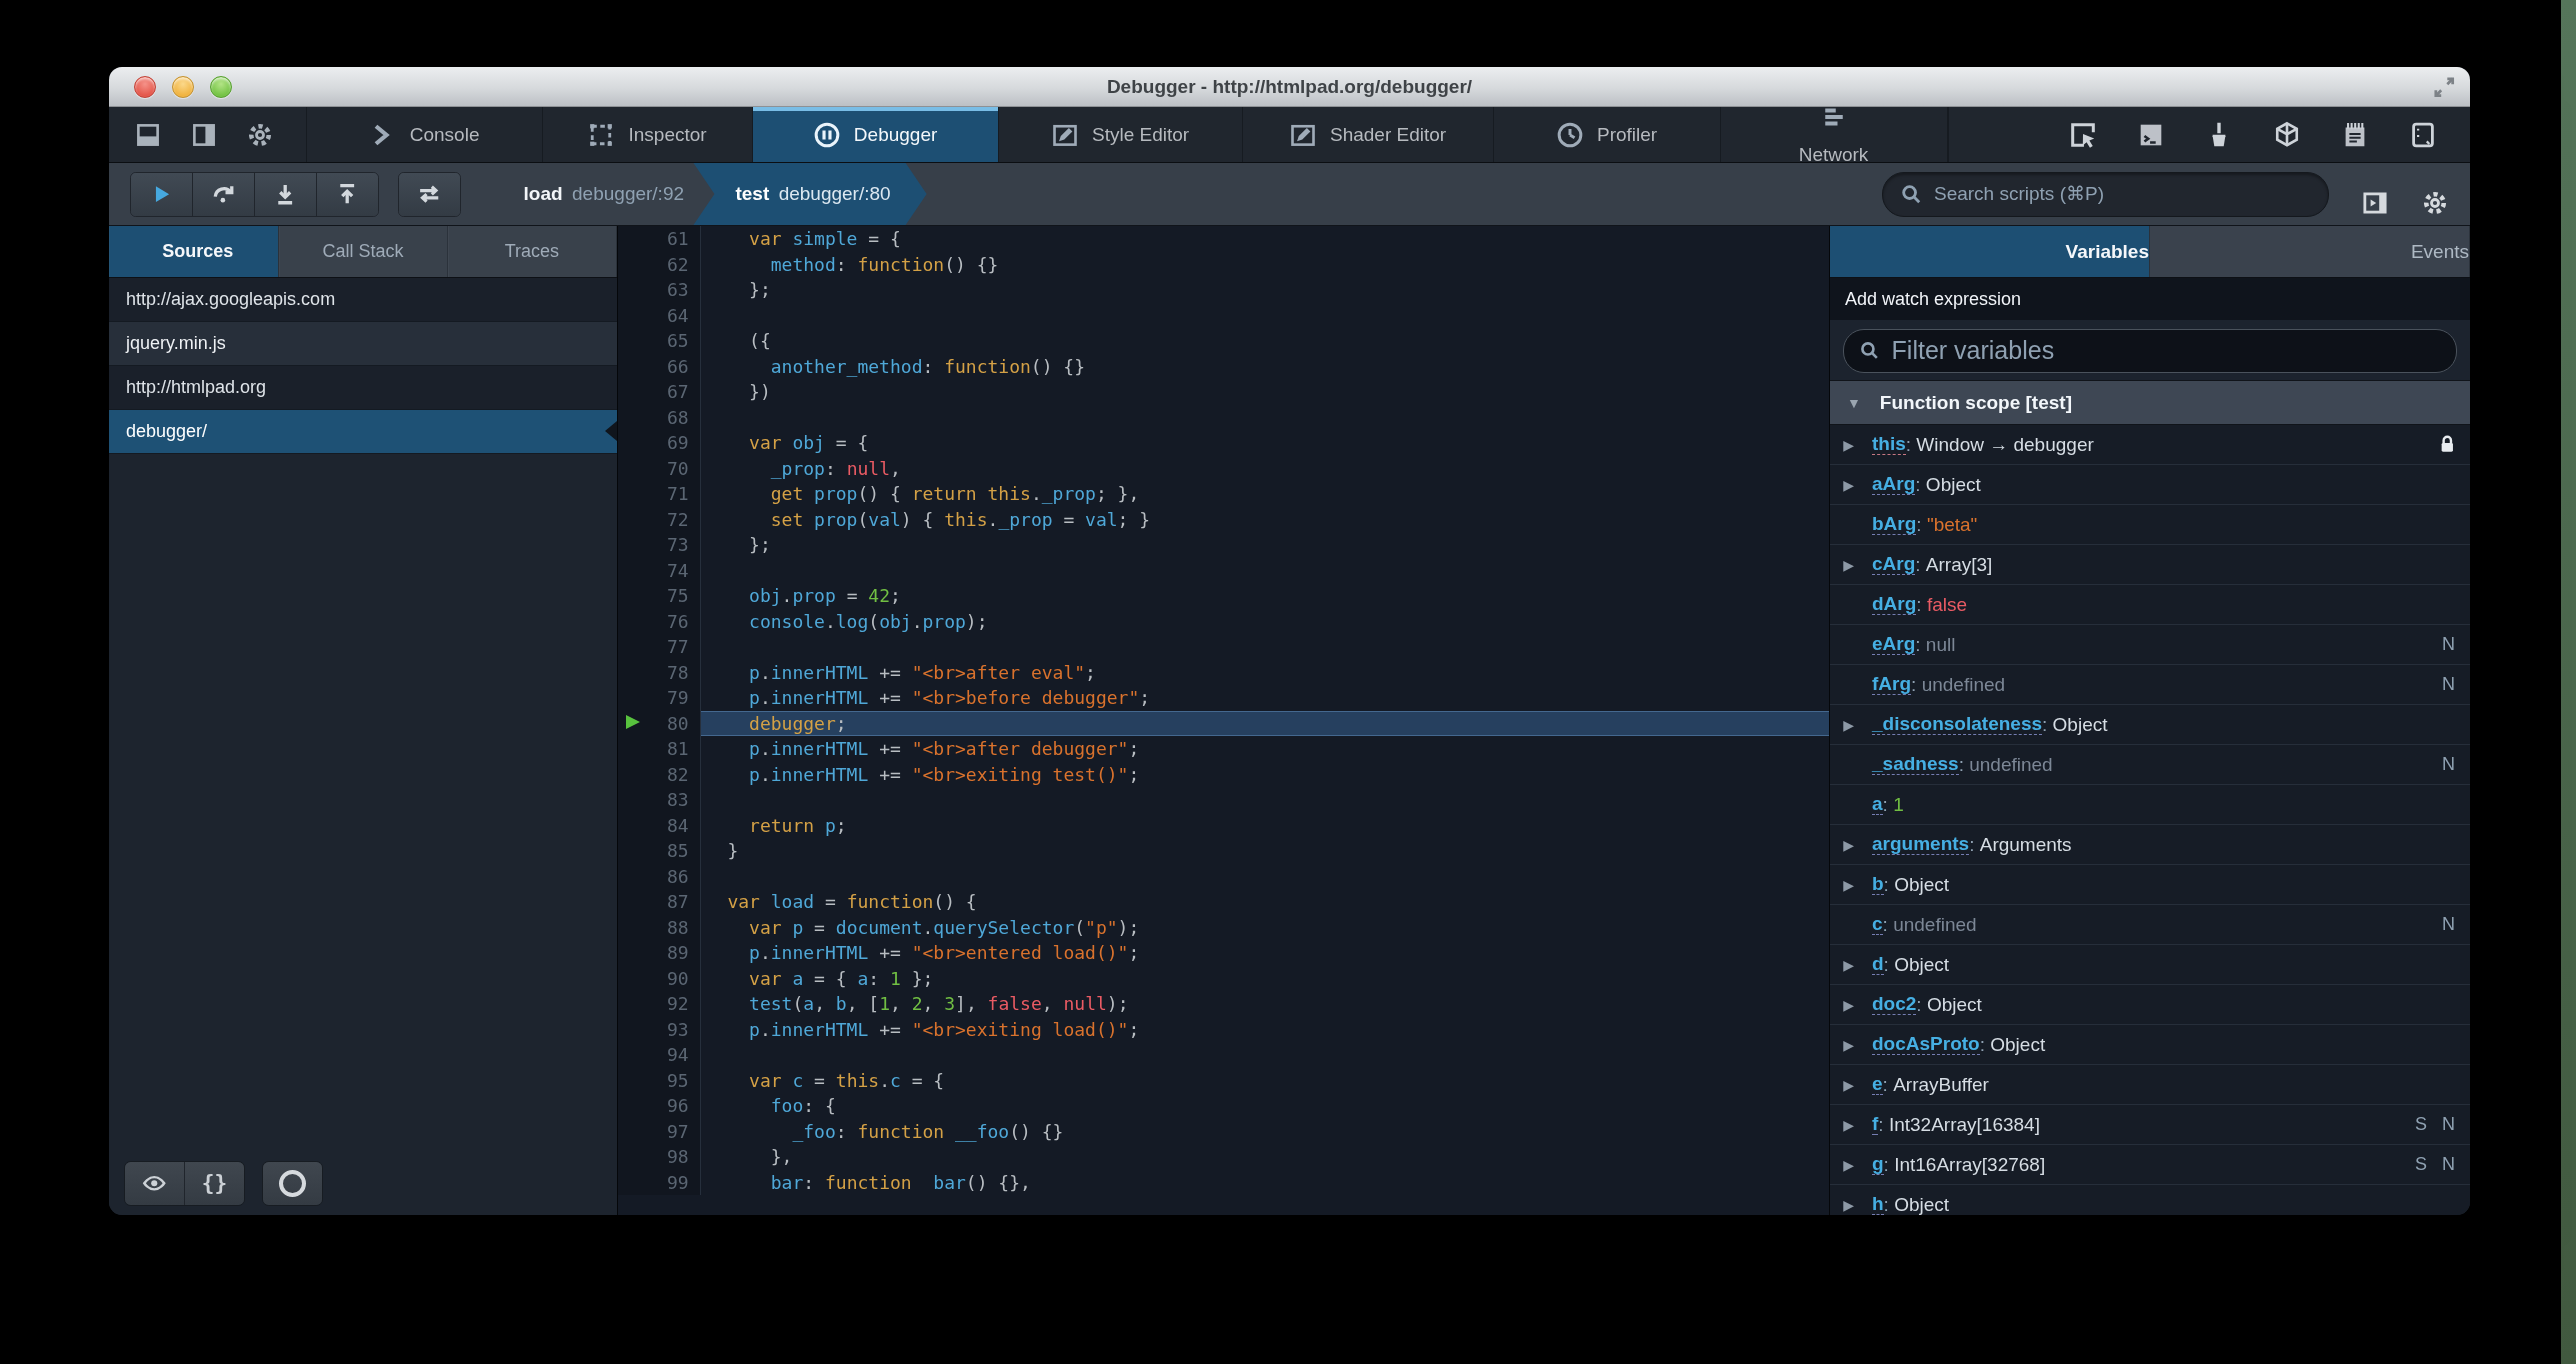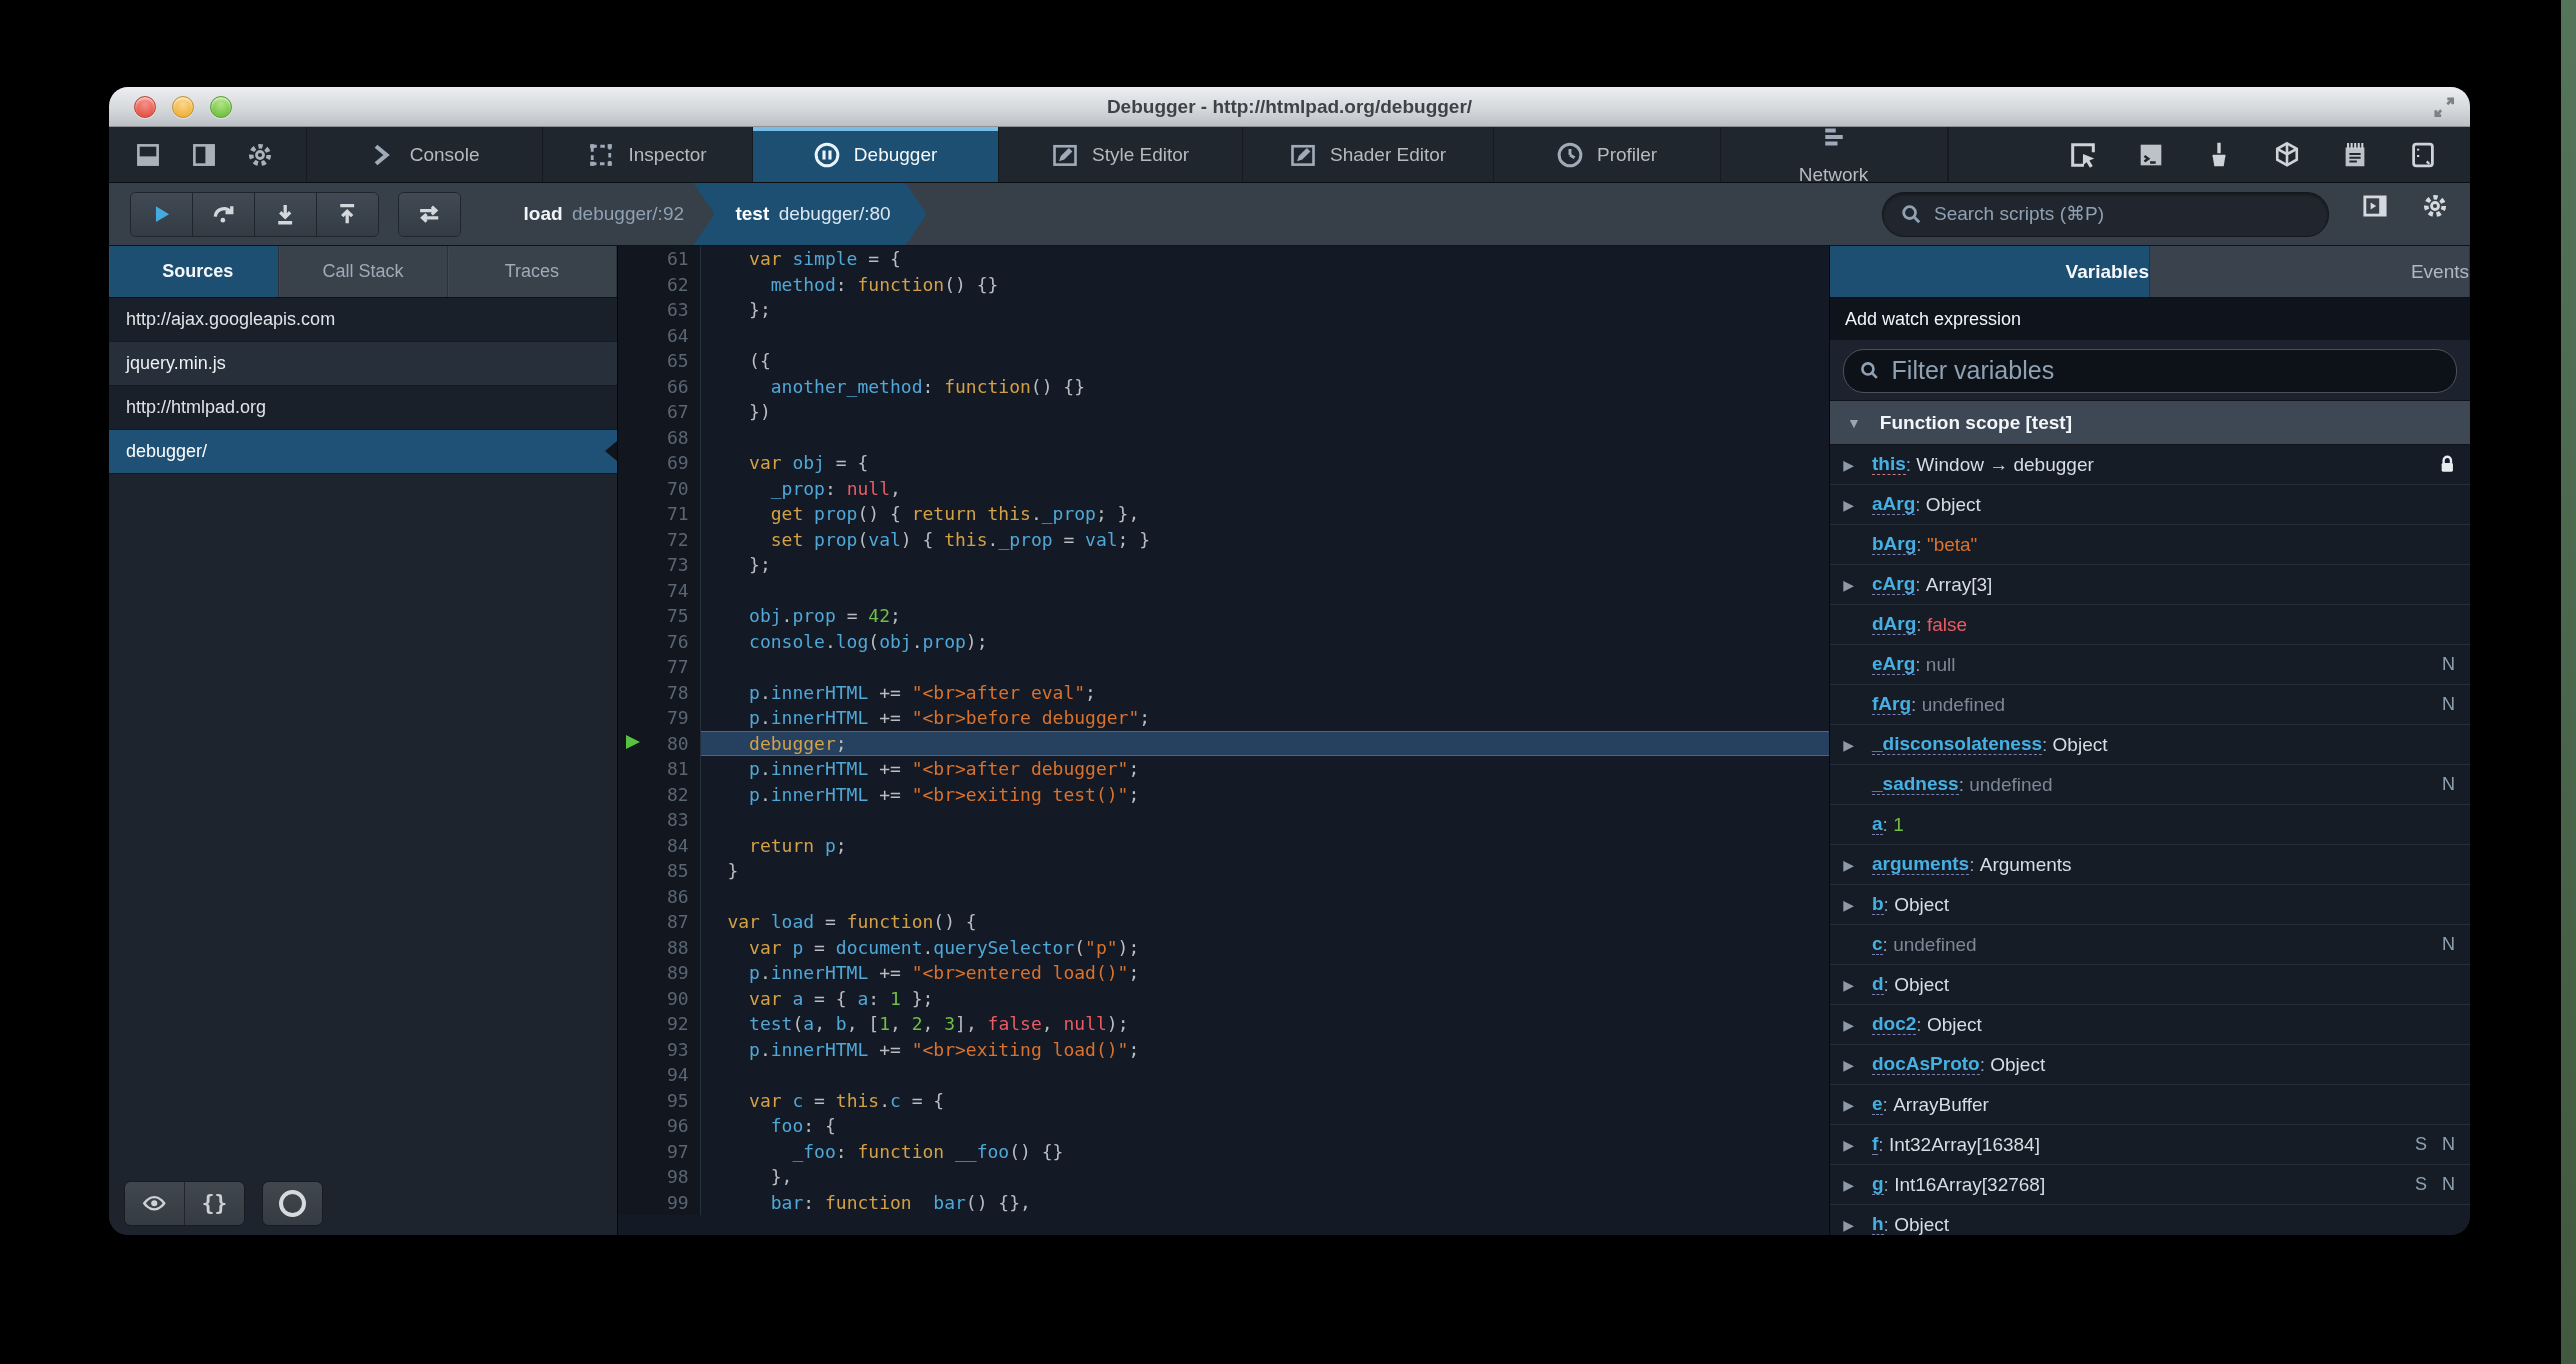"Debugger - http://htmlpad.org/debugger/" .win { border-radius: 19px -> 13px; margin-top: 20px -> none }
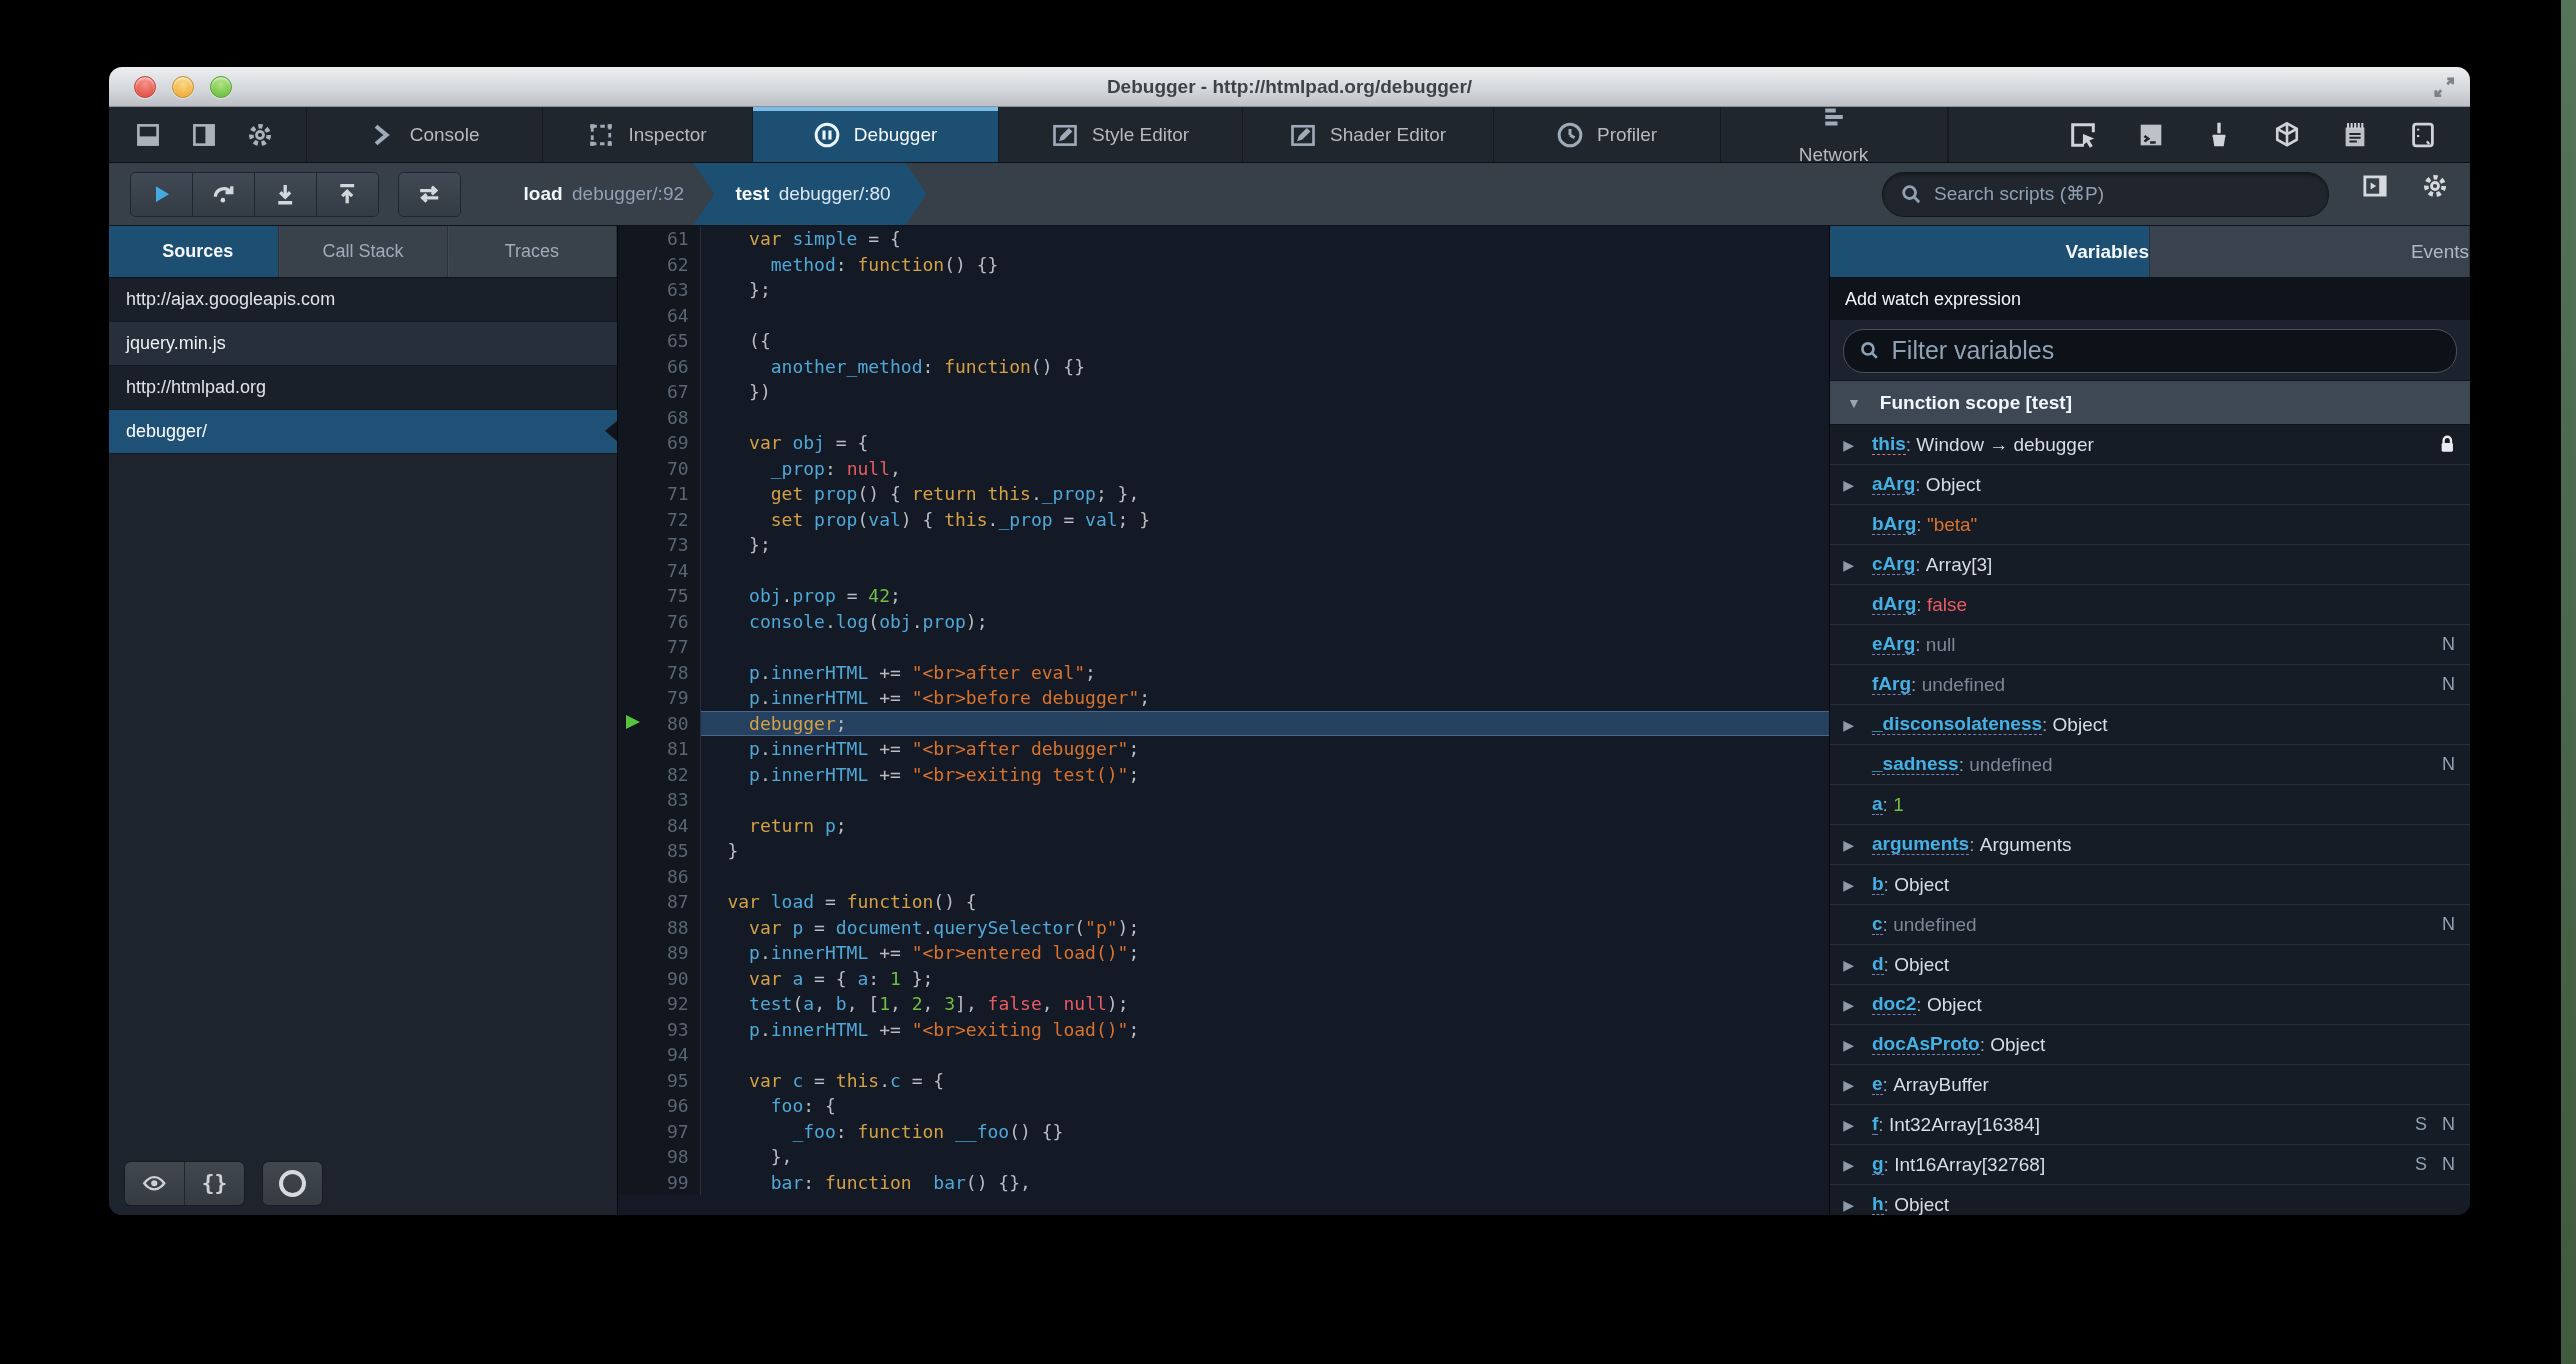"Search scripts (⌘P)" .search-wrap { align-items: flex-start -> flex-end }
